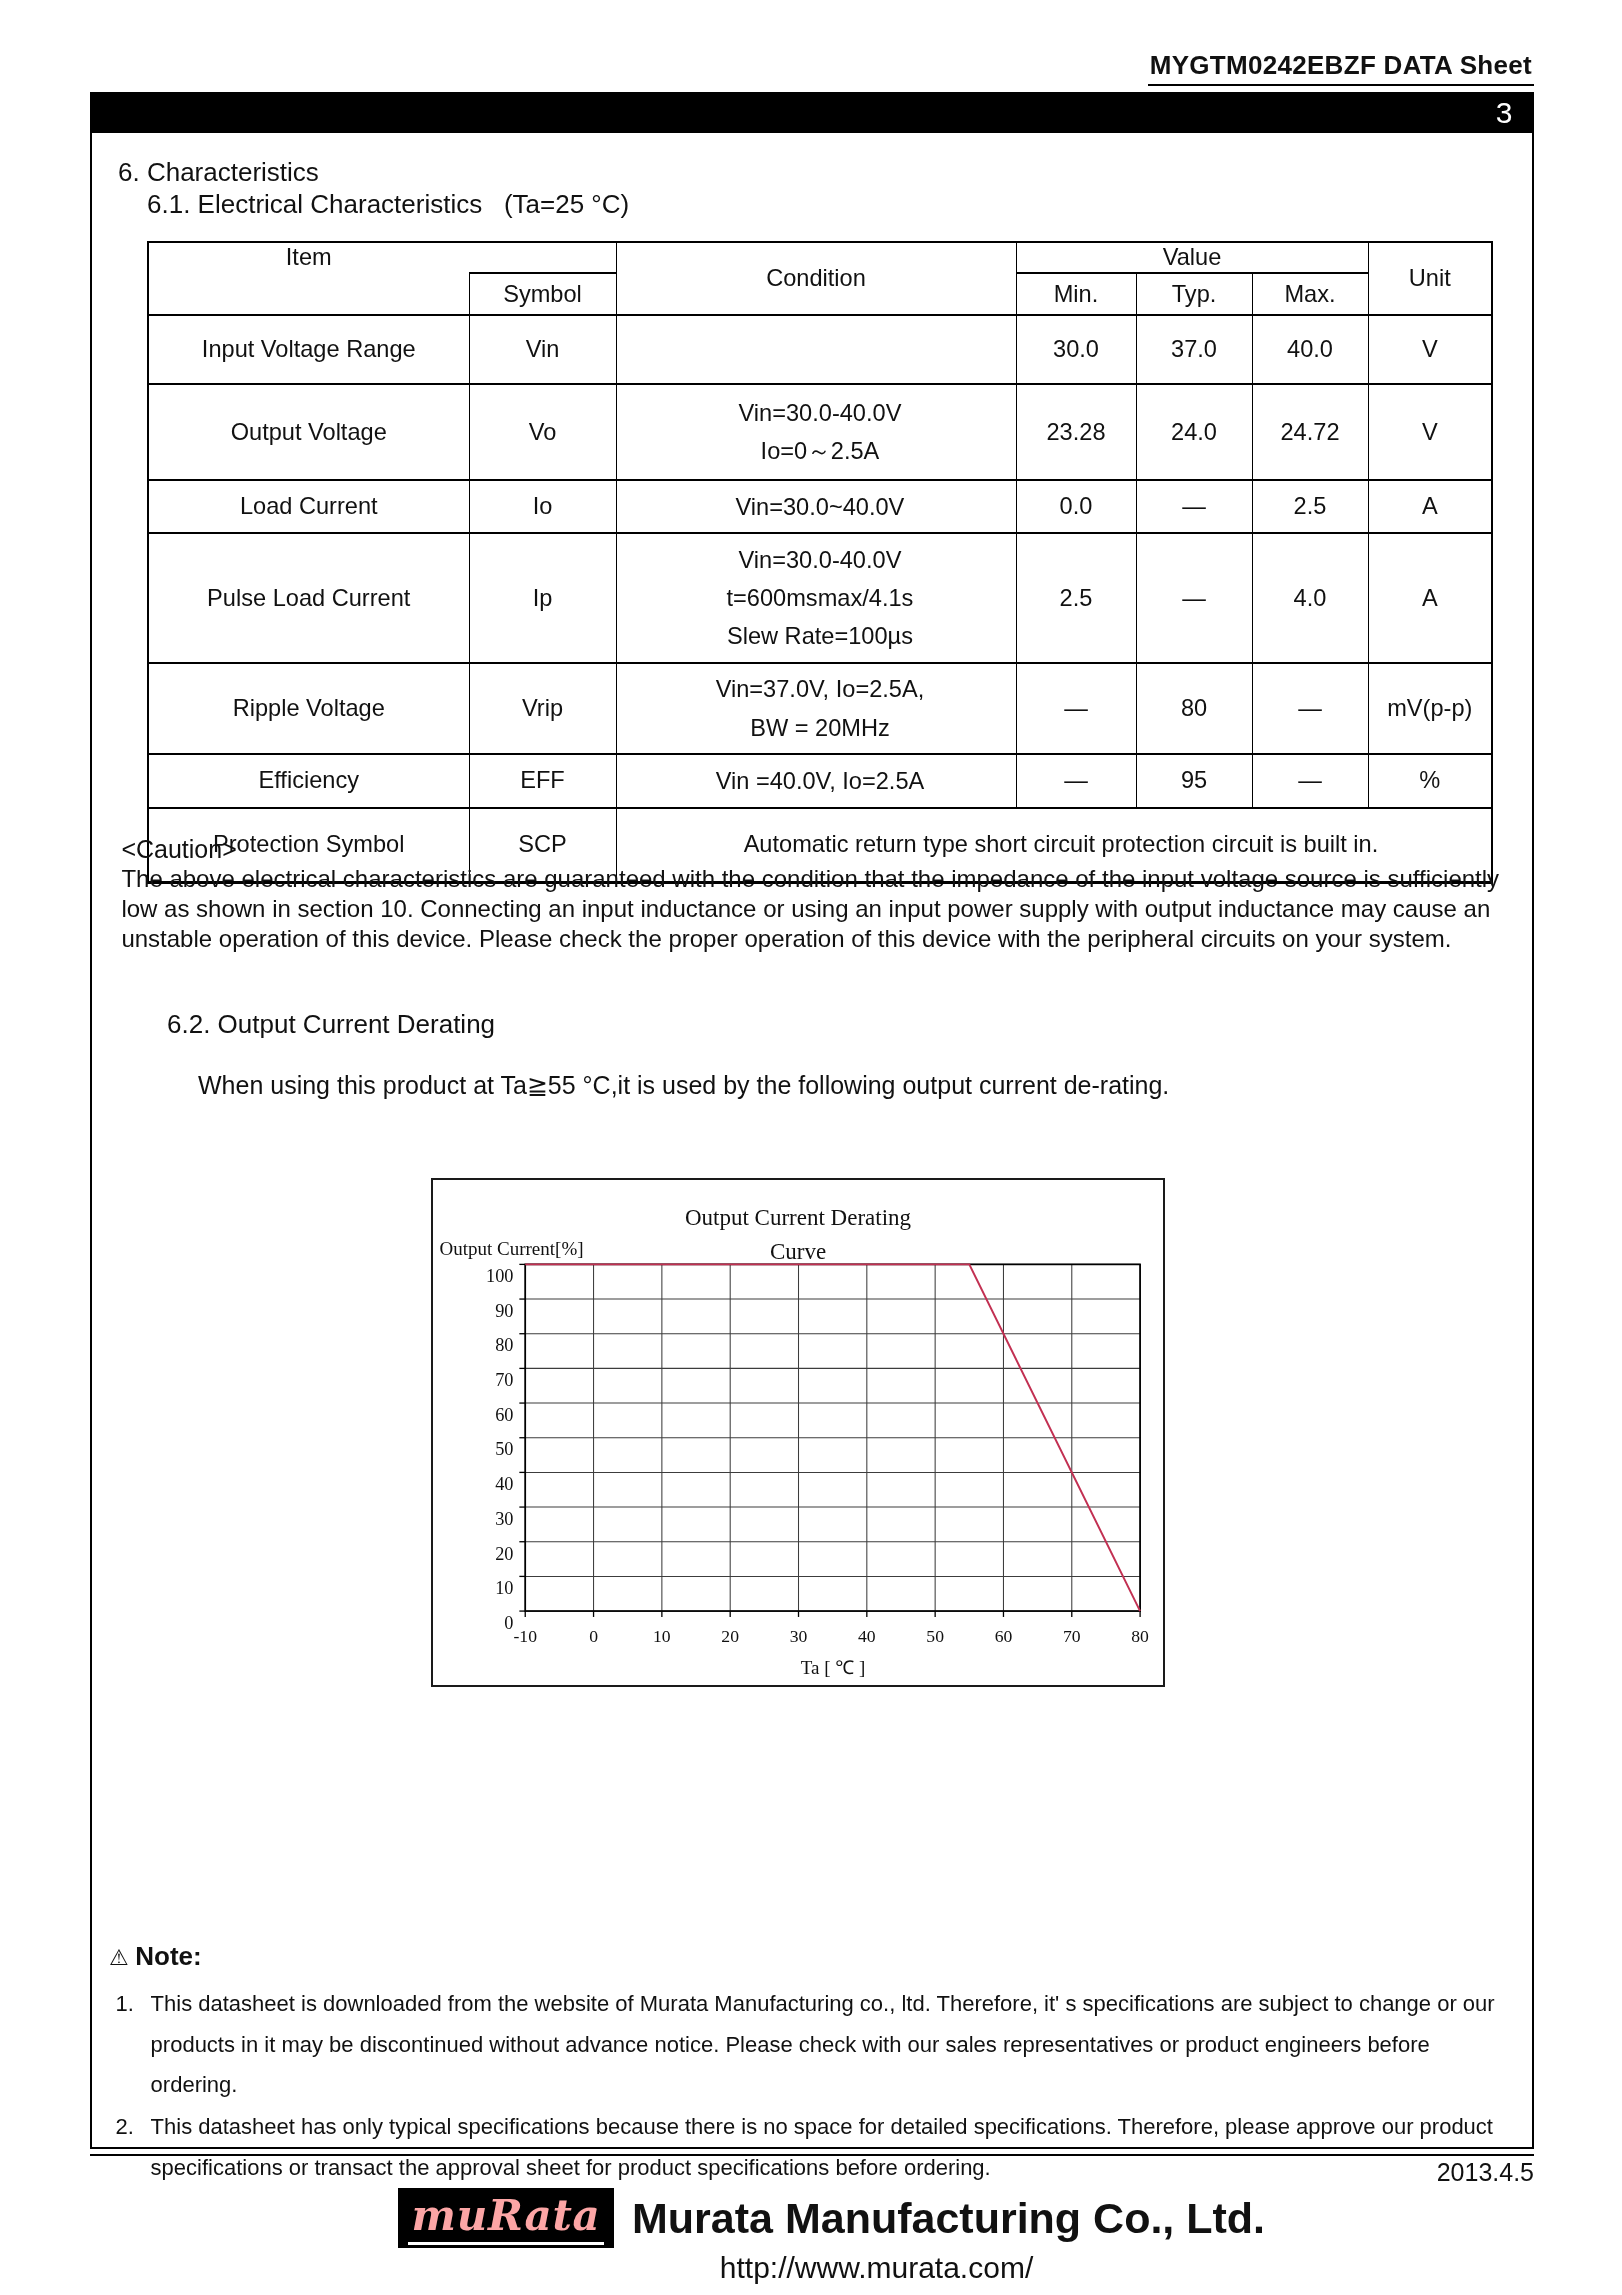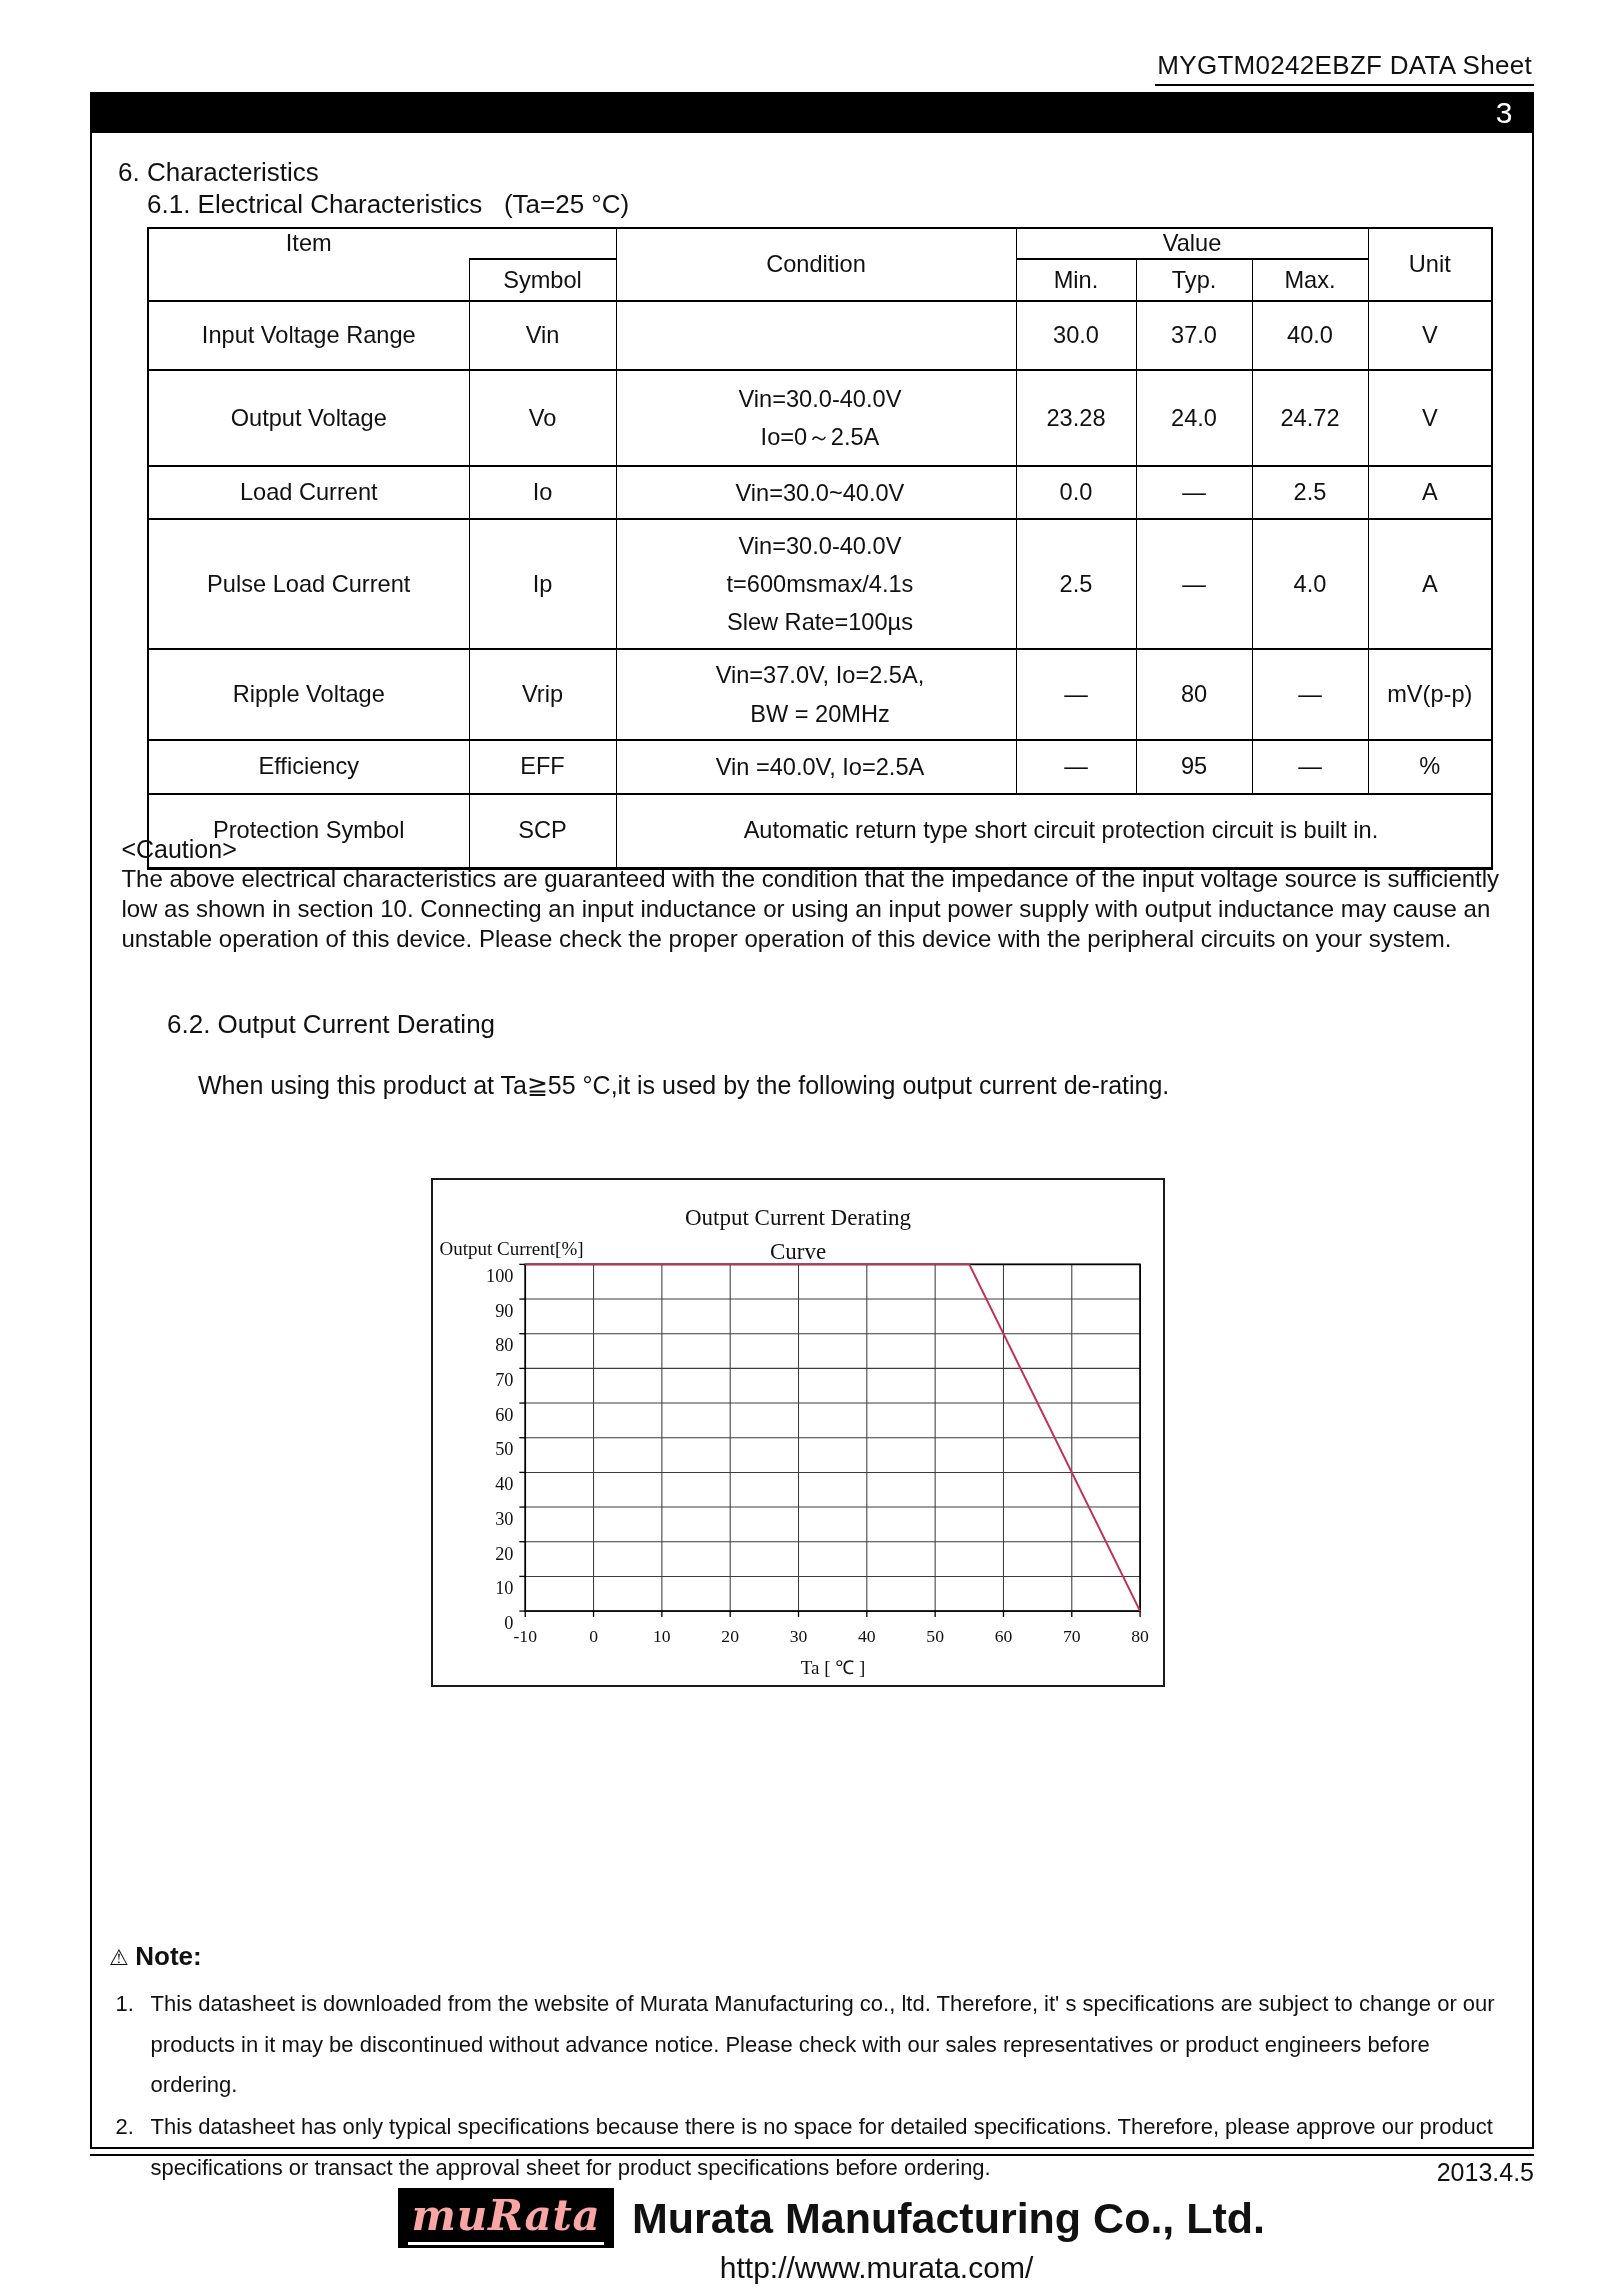"MYGTM0242EBZF DATA Sheet" .doc-title { font-weight: none -> bold }
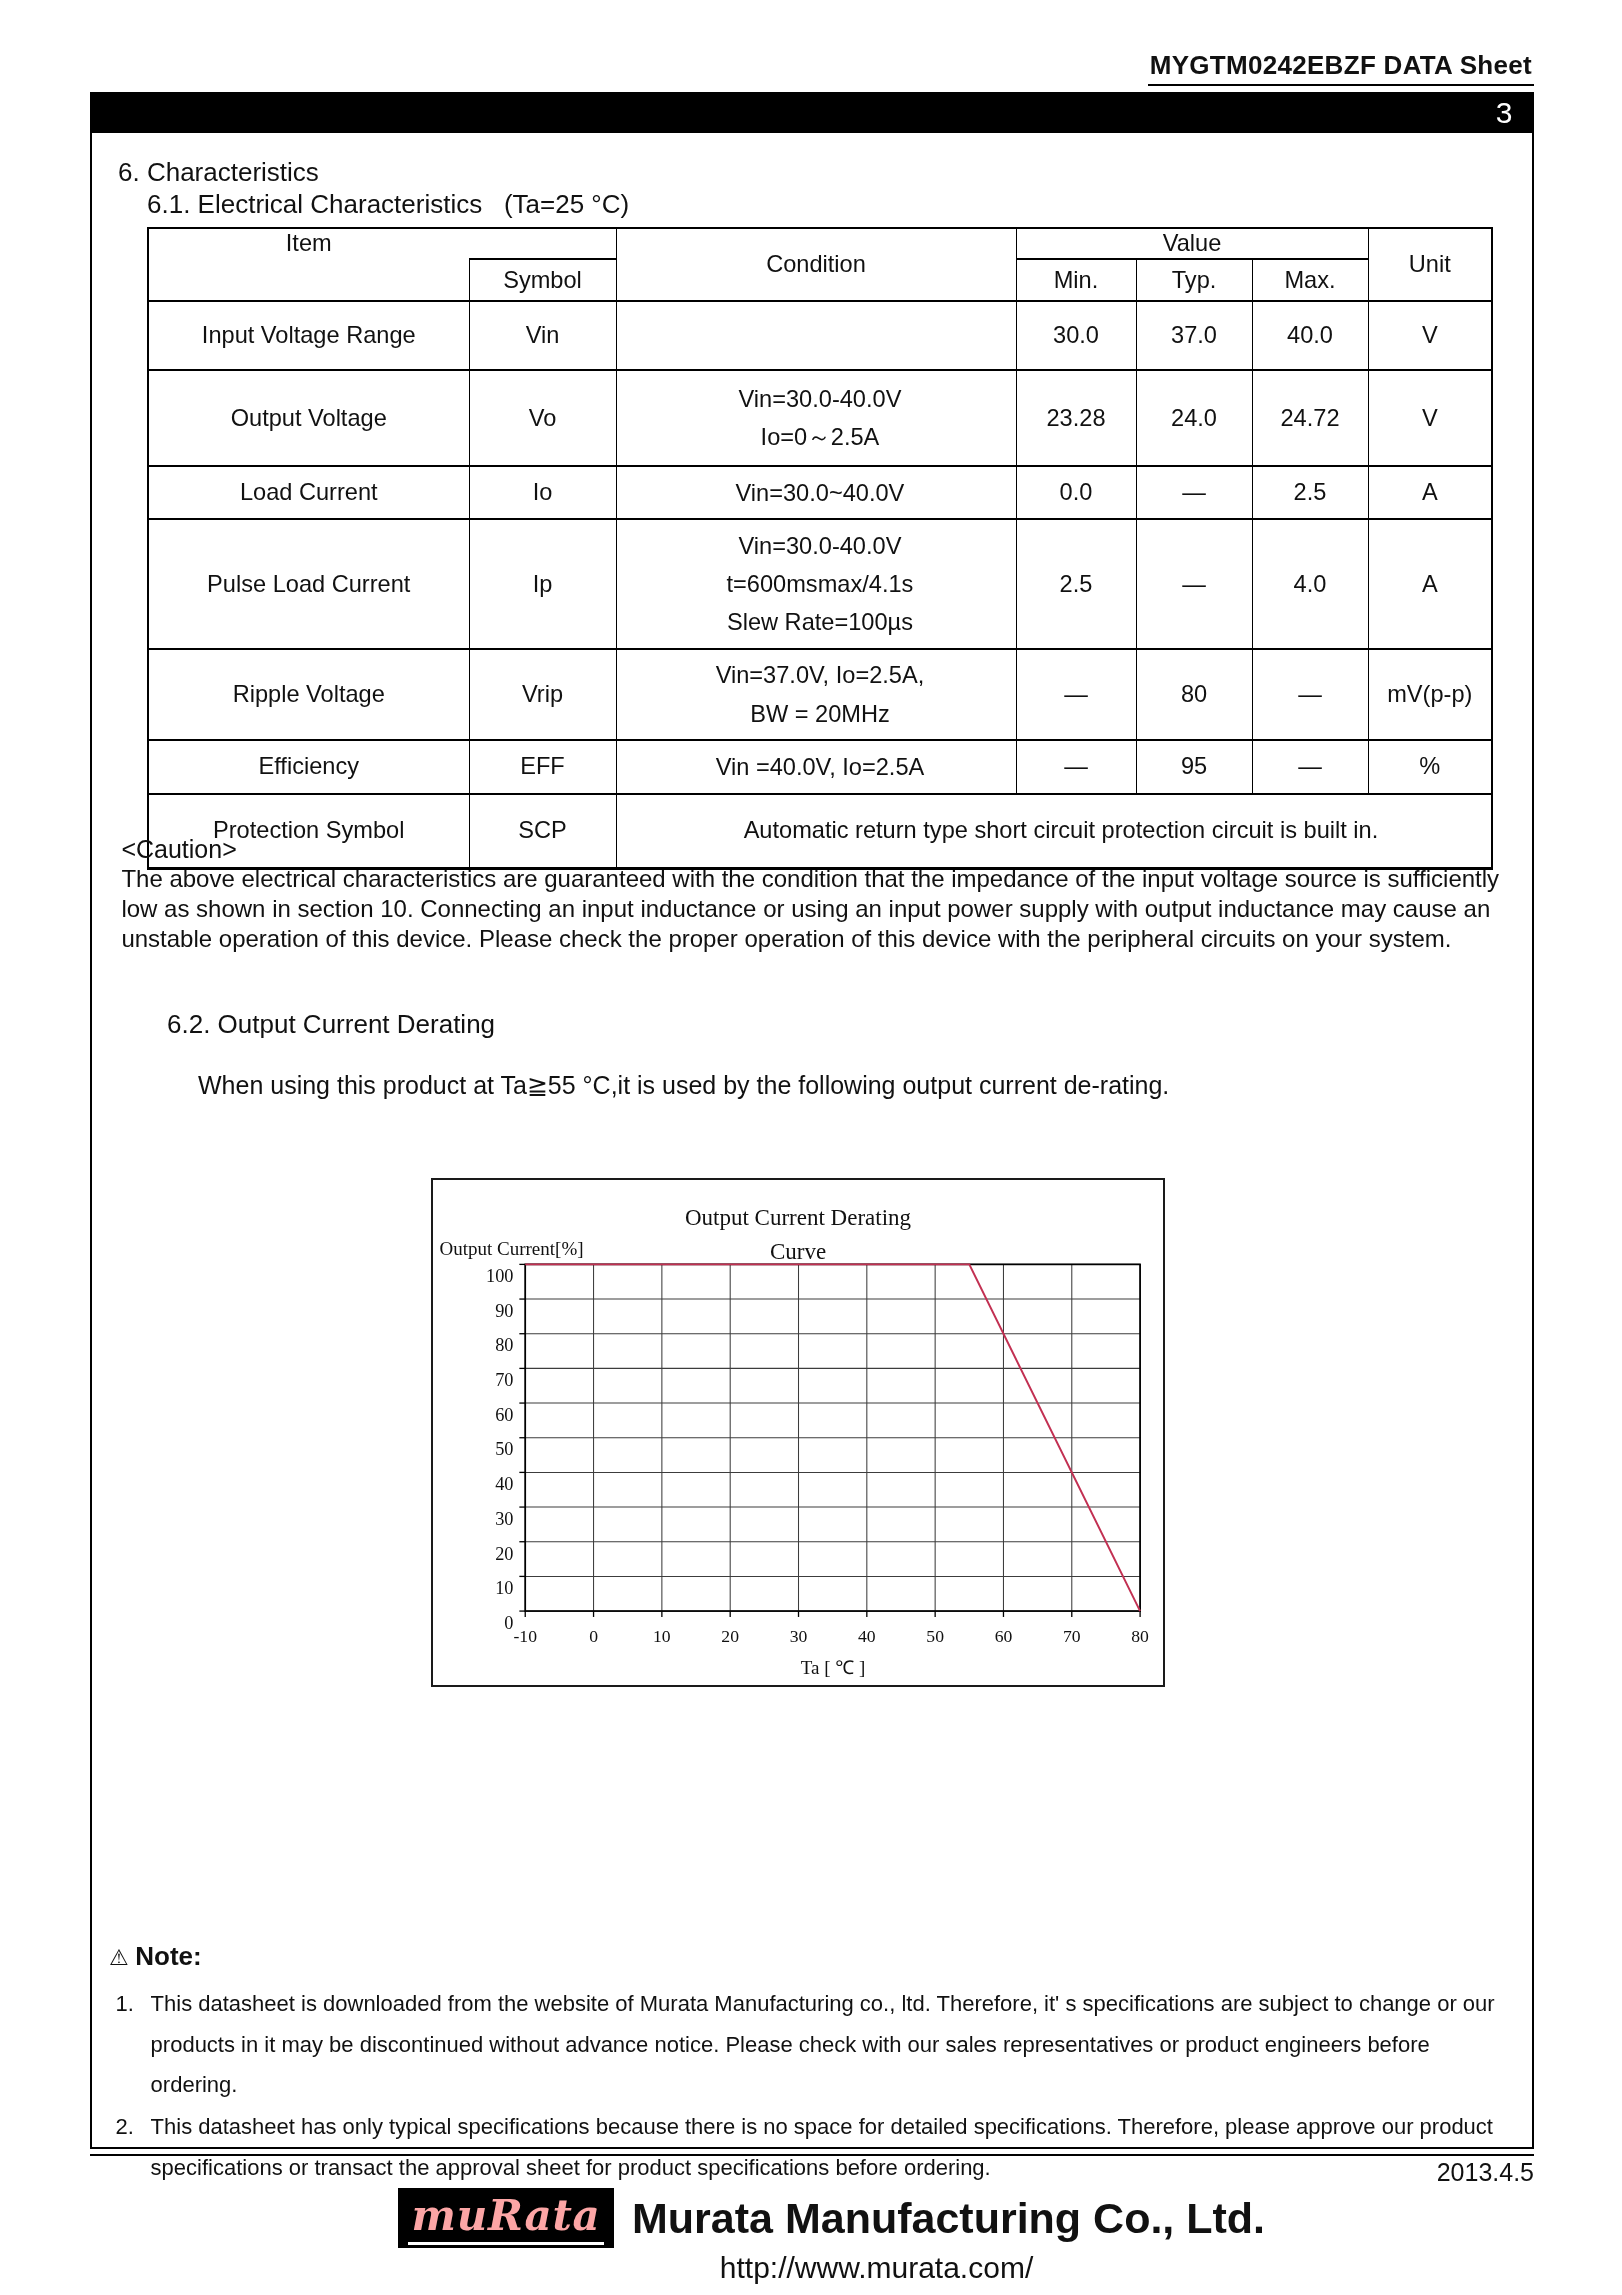"Item" table.spec { margin-top: none -> 14px }
